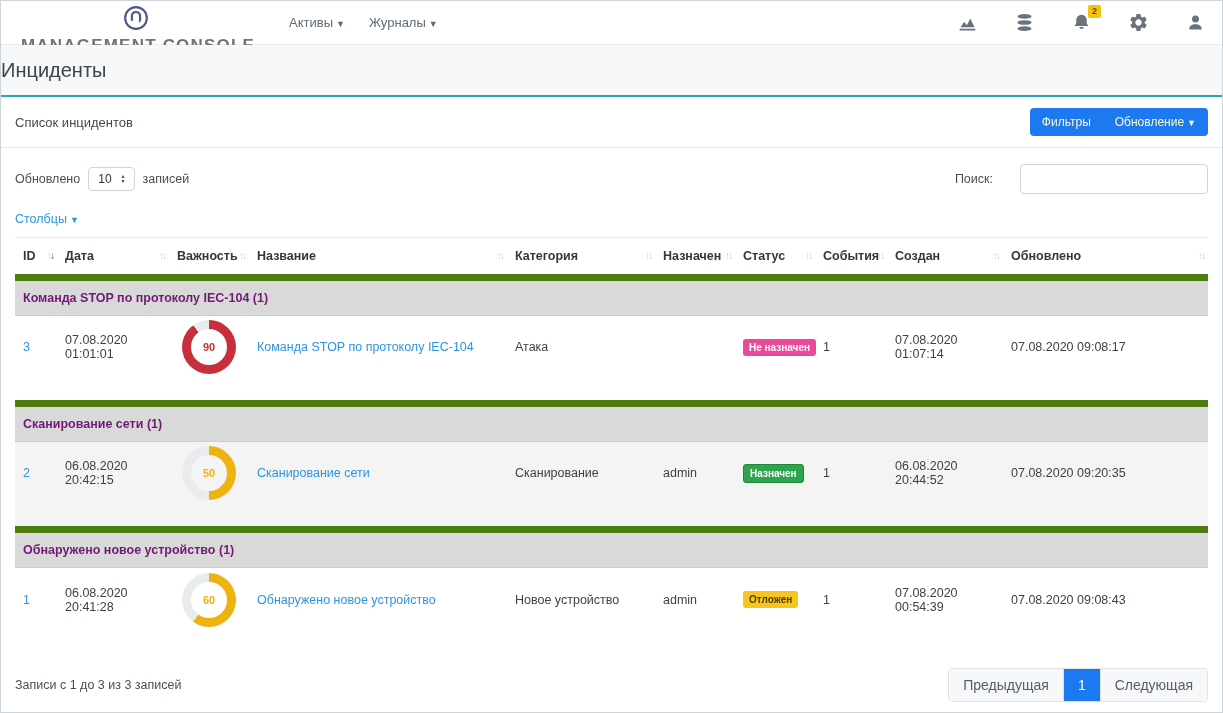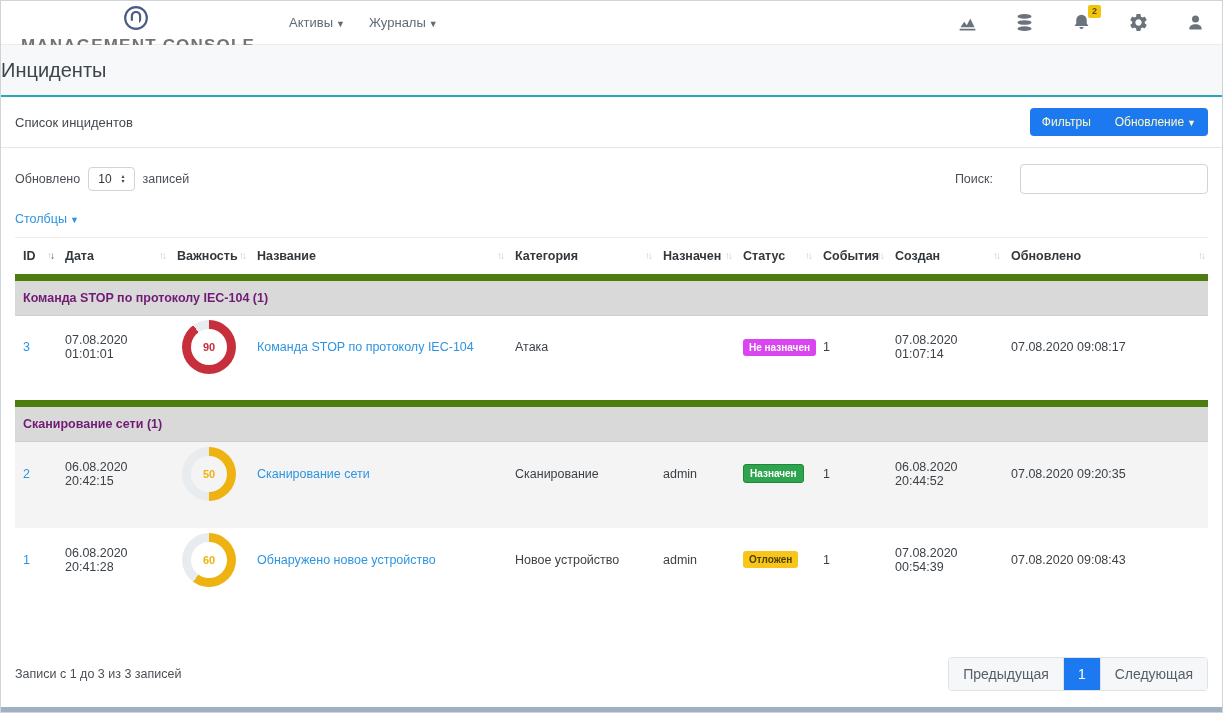"Не назначен" .badge-danger { background: #d946ef -> #ec4899 }
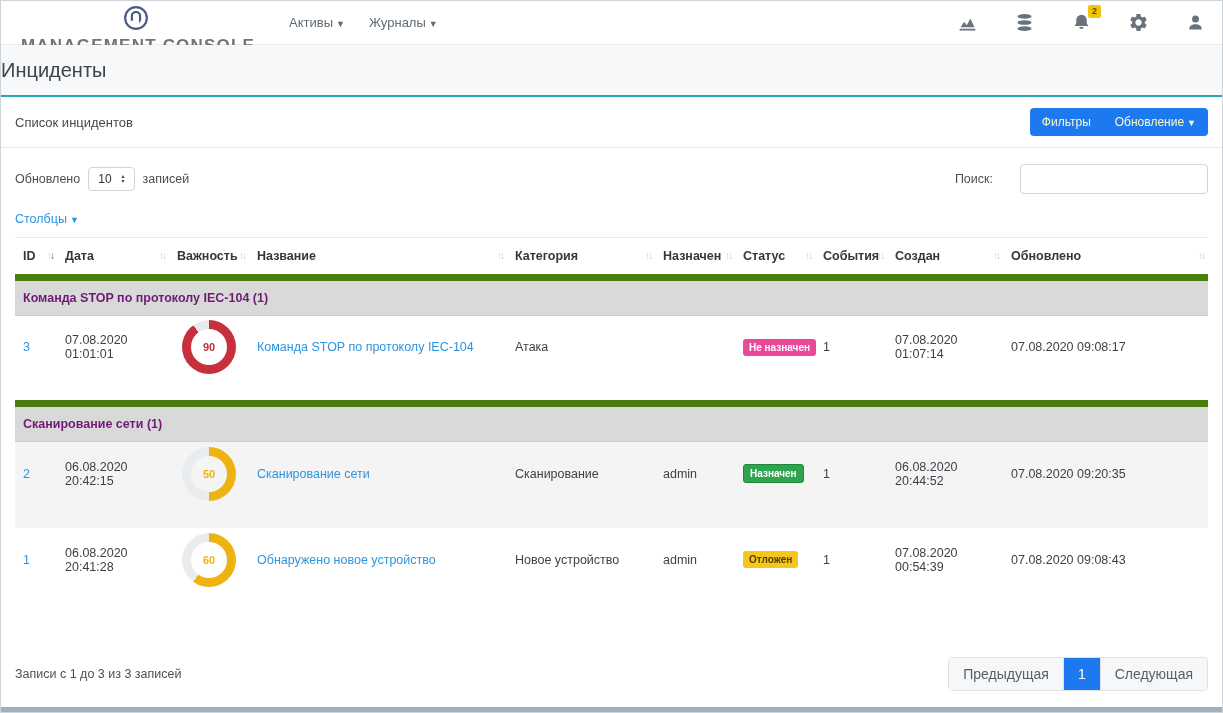"Обнаружено новое устройство (1)" tr.group-row { html: none -> <tr> <td>Обнаружено новое устройство (1)</td> </tr> }
